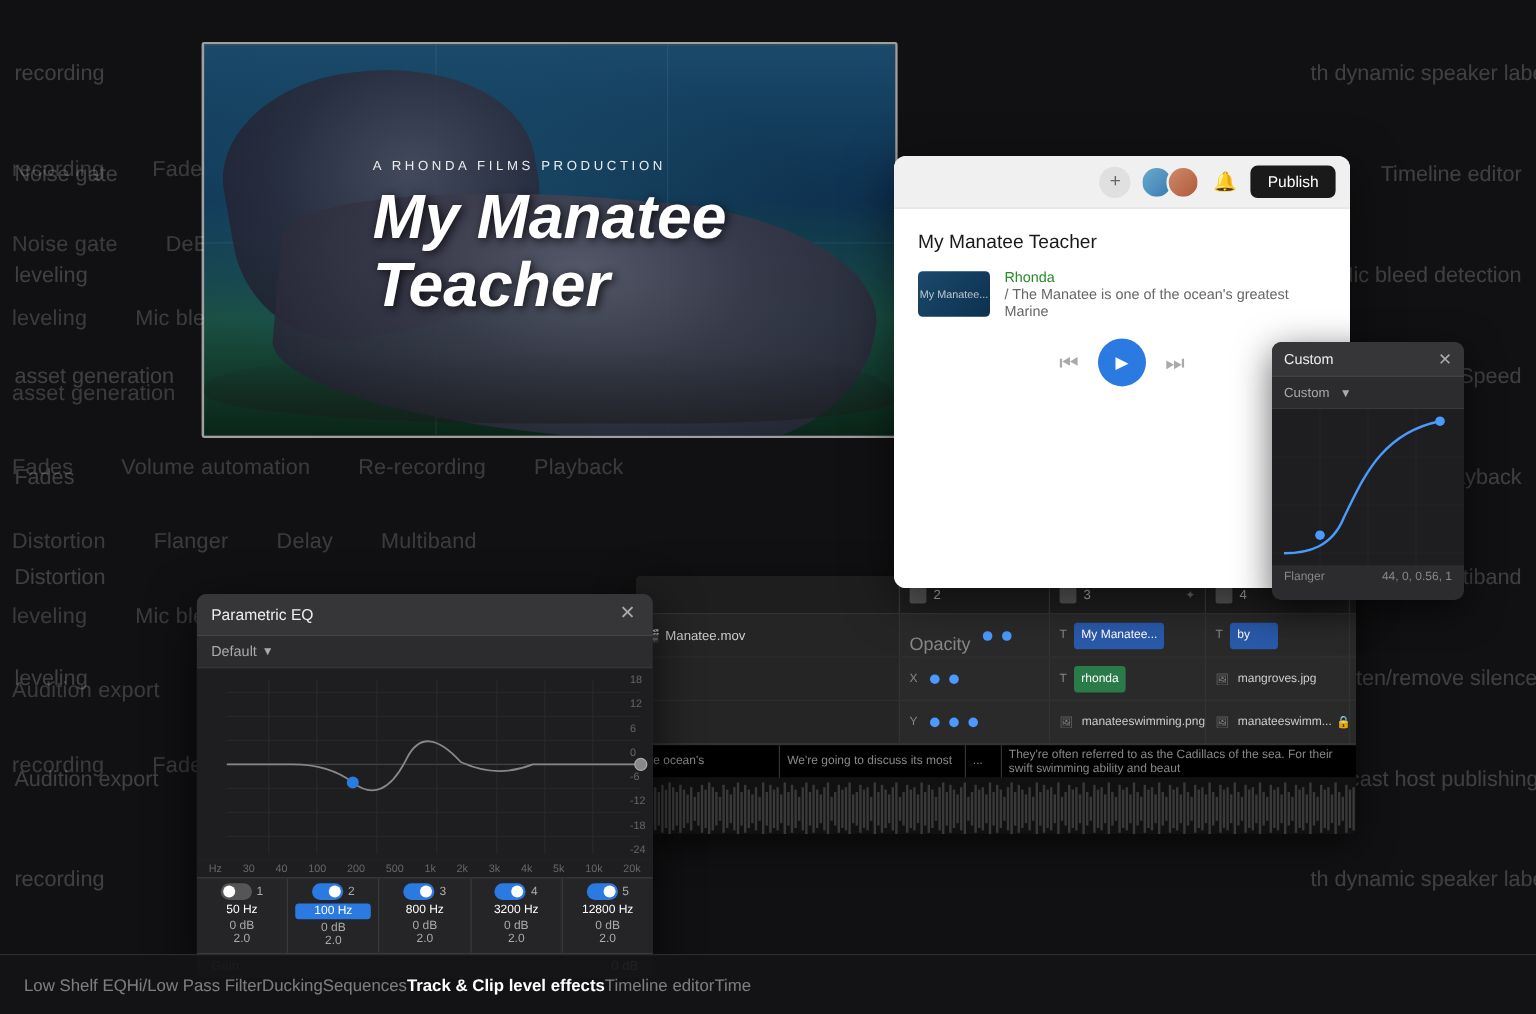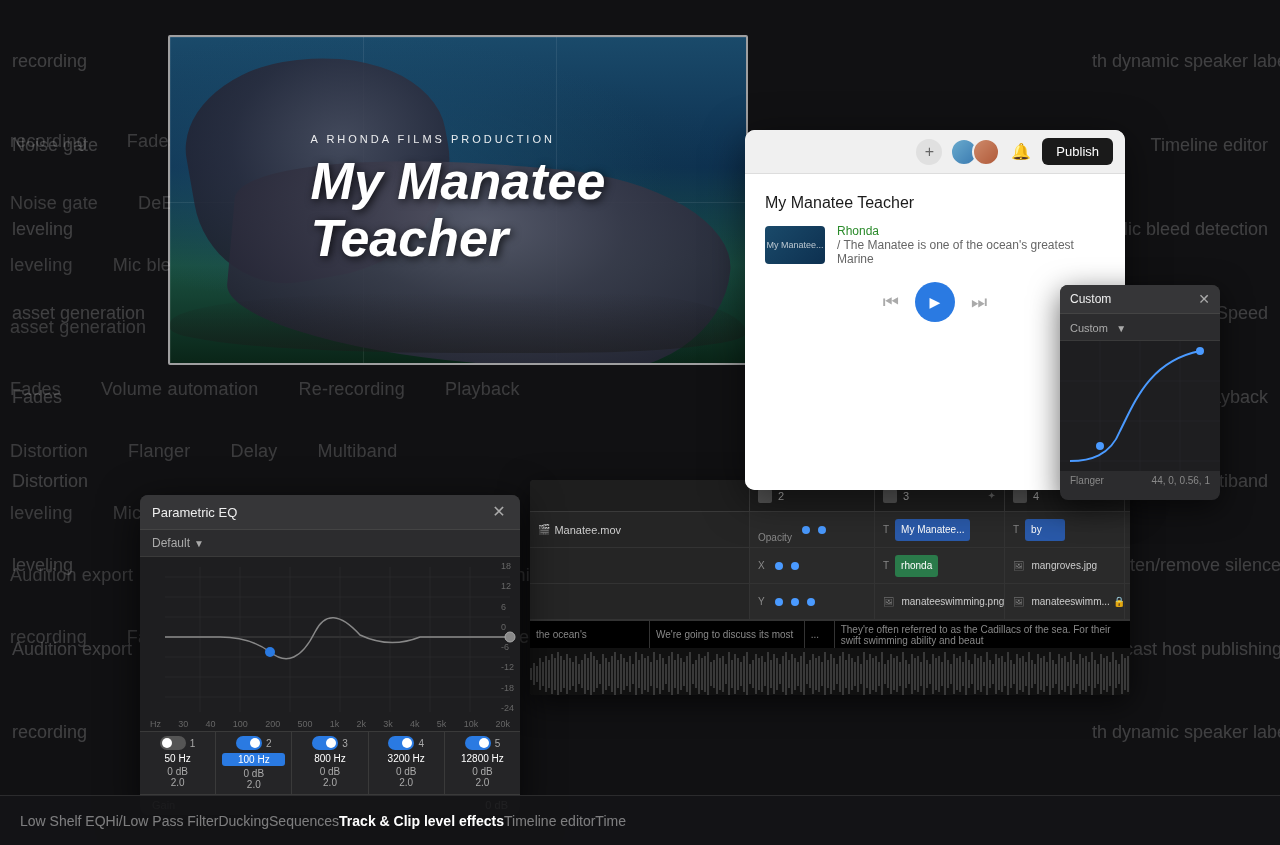"Parametric EQ" .eq-window { left: 140px -> 164px }
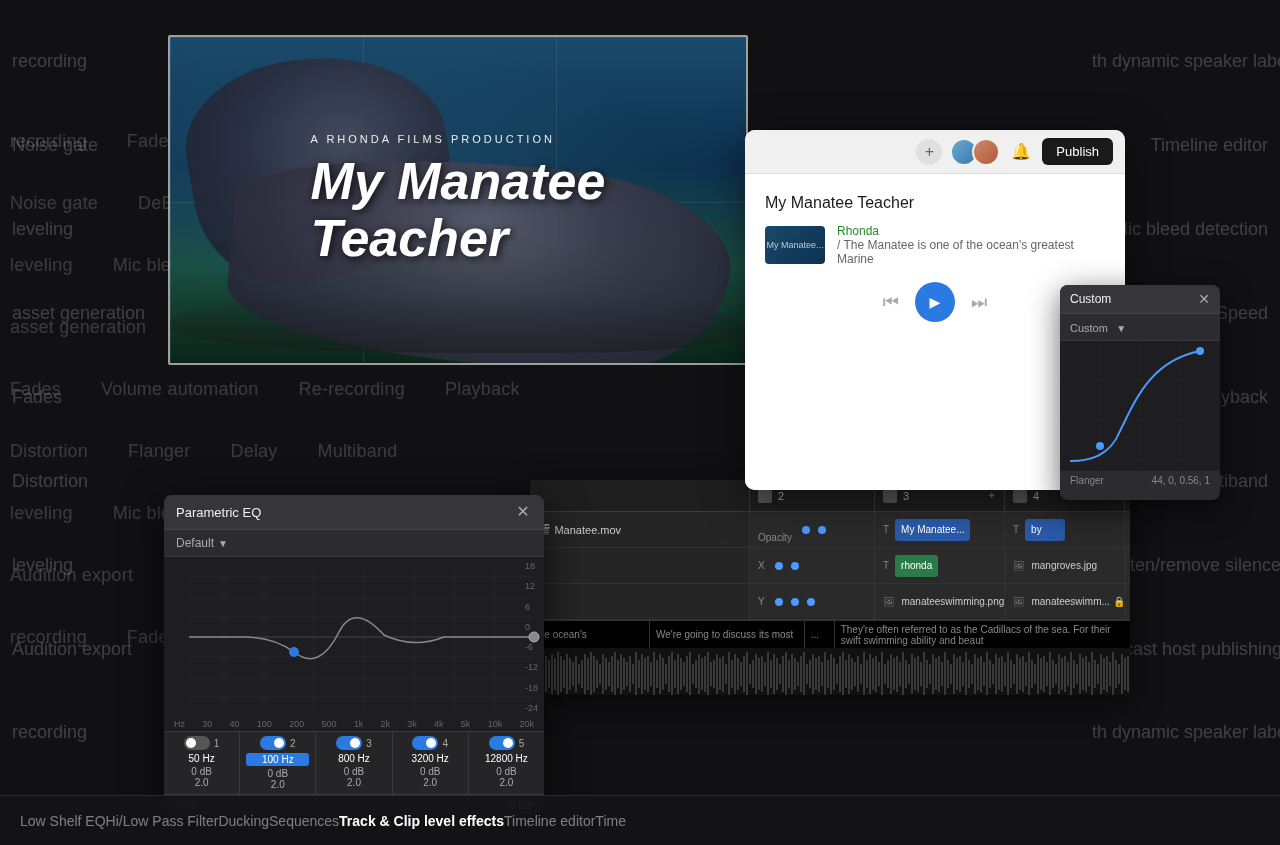"Opacity" span { font-size: 10px -> 15px }
